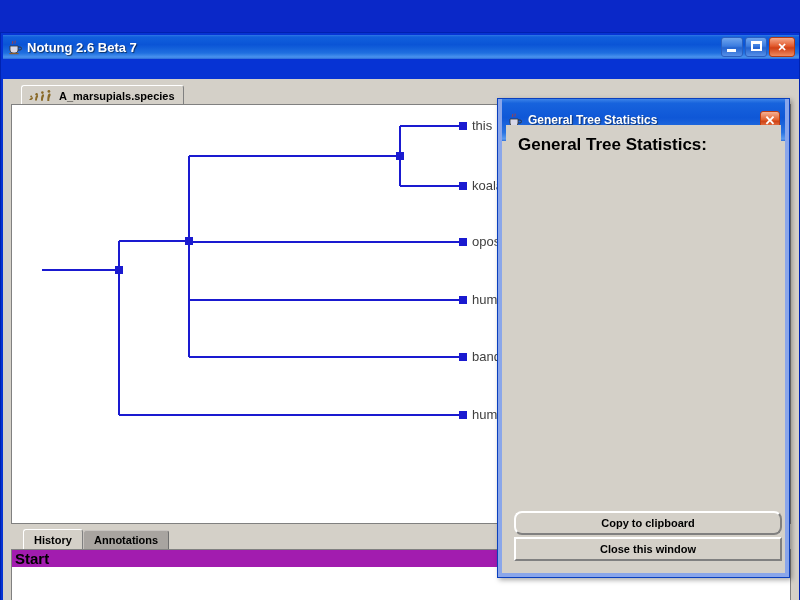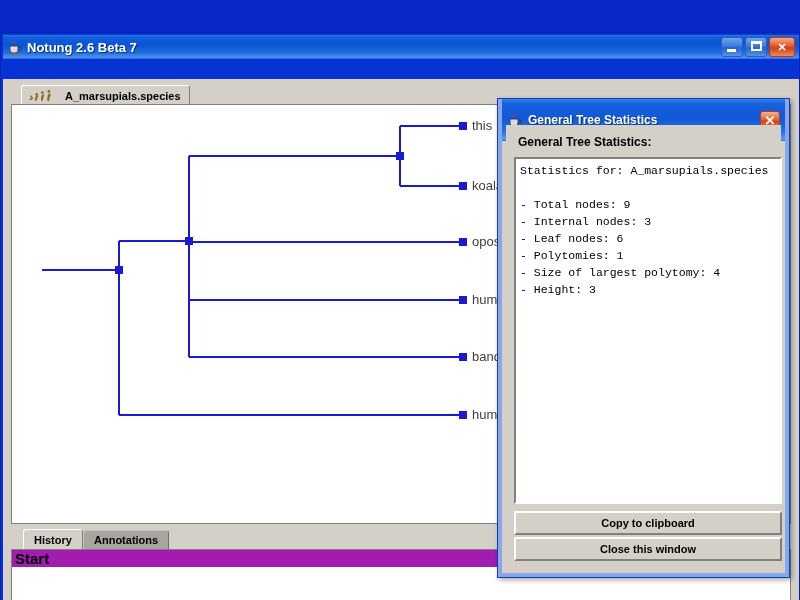"A_marsupials.species" .jtab.selected { gap: 6px -> none }
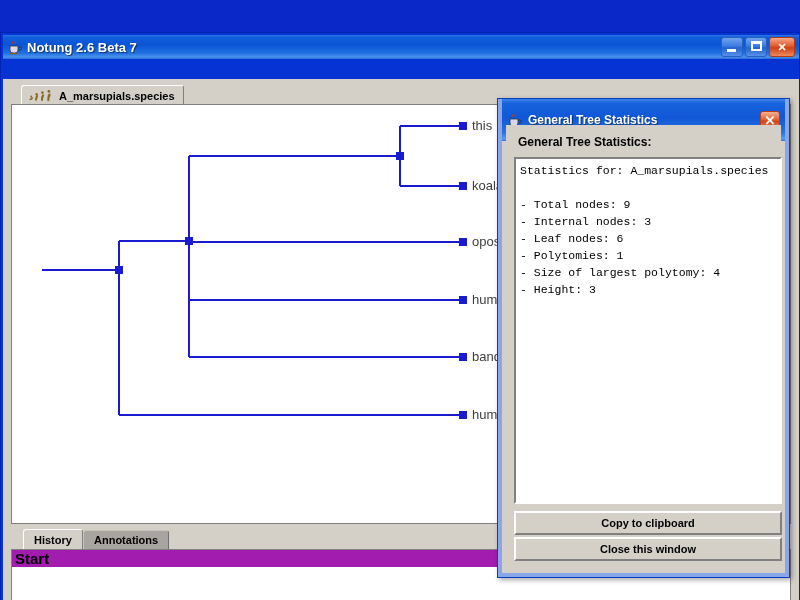"General Tree Statistics:" #stats-heading { font-size: 12px -> 17px }
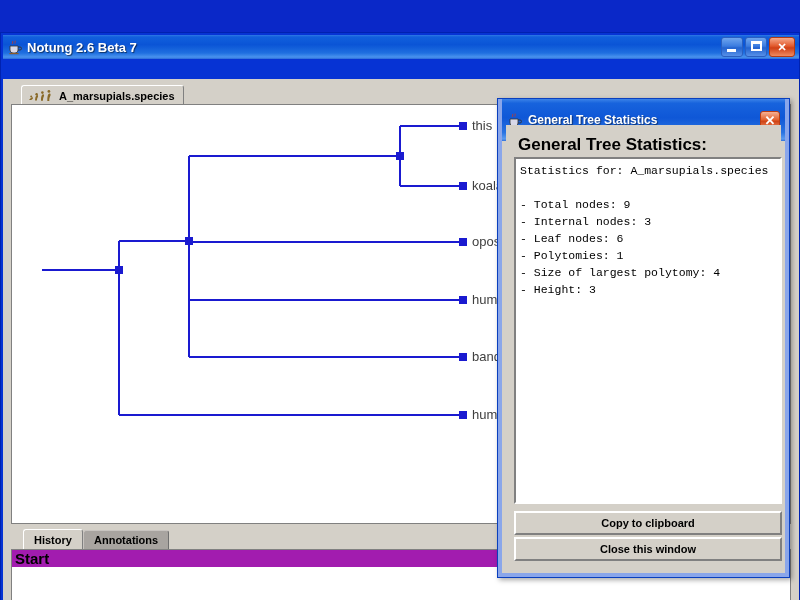"Statistics for: A_marsupials.species" div { html: <div> <div>Statistics for: A_marsupials.species - Total nodes: 9 - Internal nodes: 3 - Leaf nodes: 6 - Polytomies: 1 - Size of largest polytomy: 4 - Height: 3</div> </div> -> none }
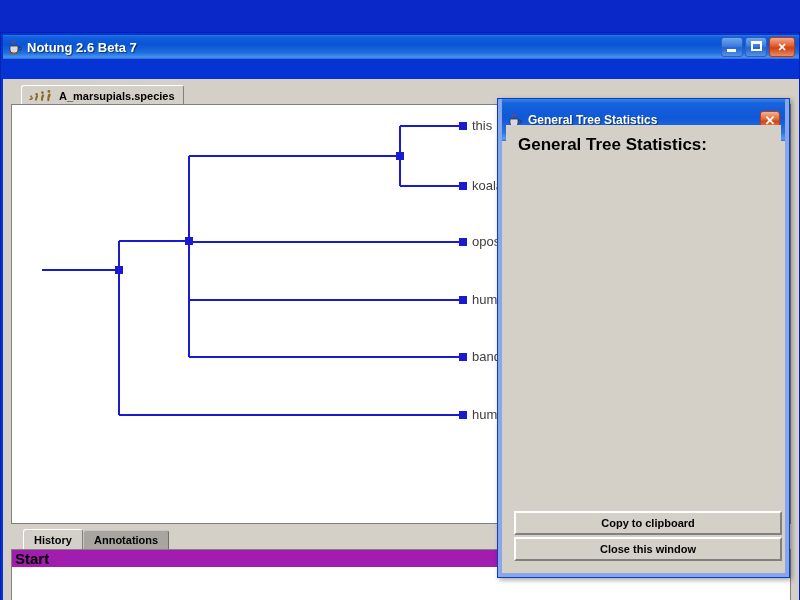"Copy to clipboard" #btn-copy { border-radius: none -> 8px }
